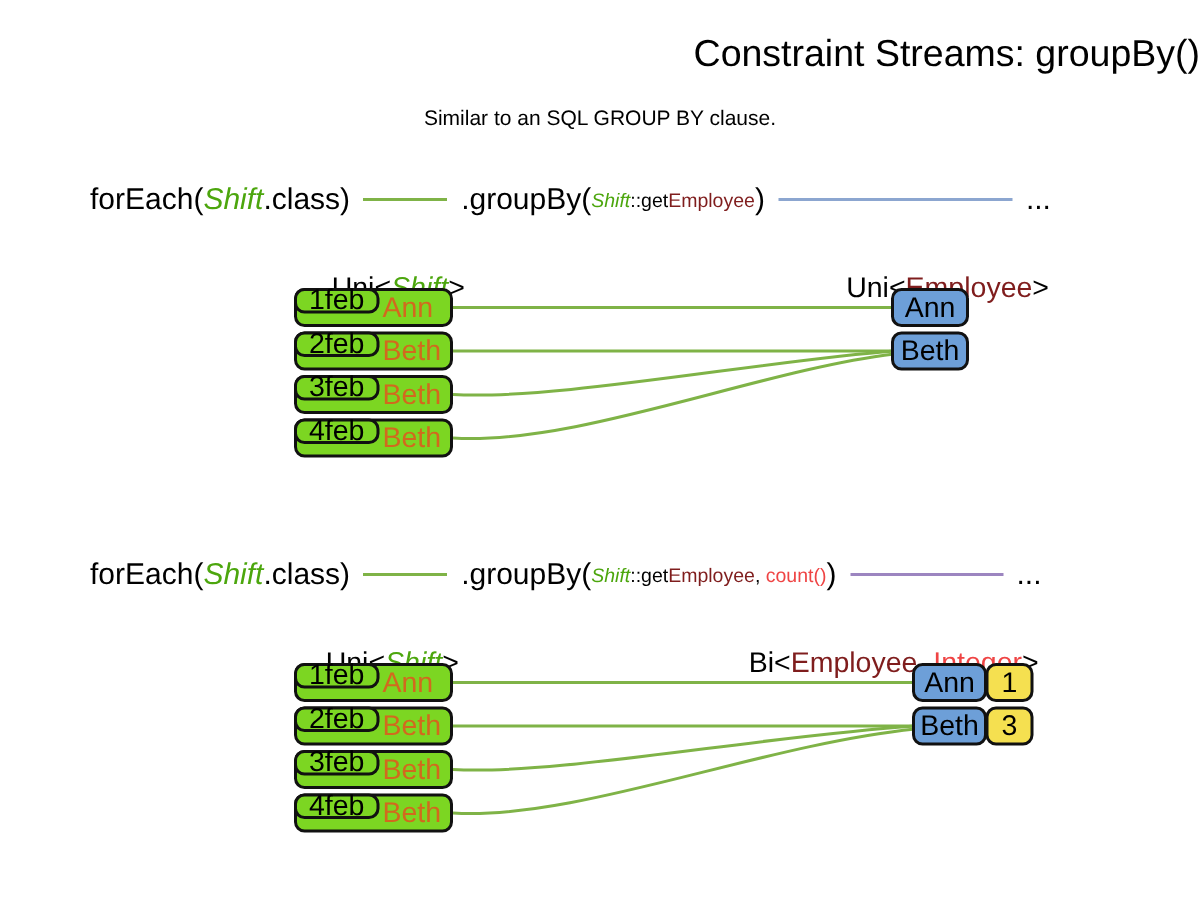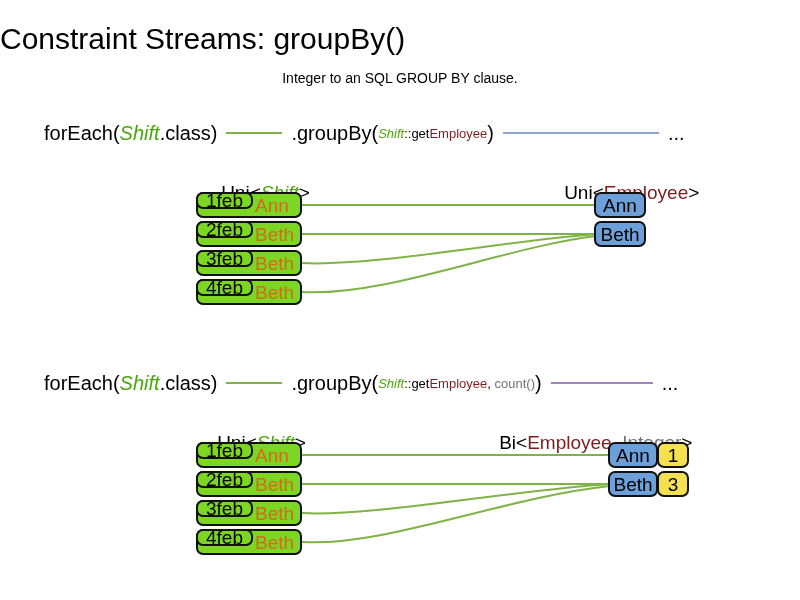"Constraint Streams: groupBy()" .title { font-size: 30px -> 25px; text-align: left -> right }
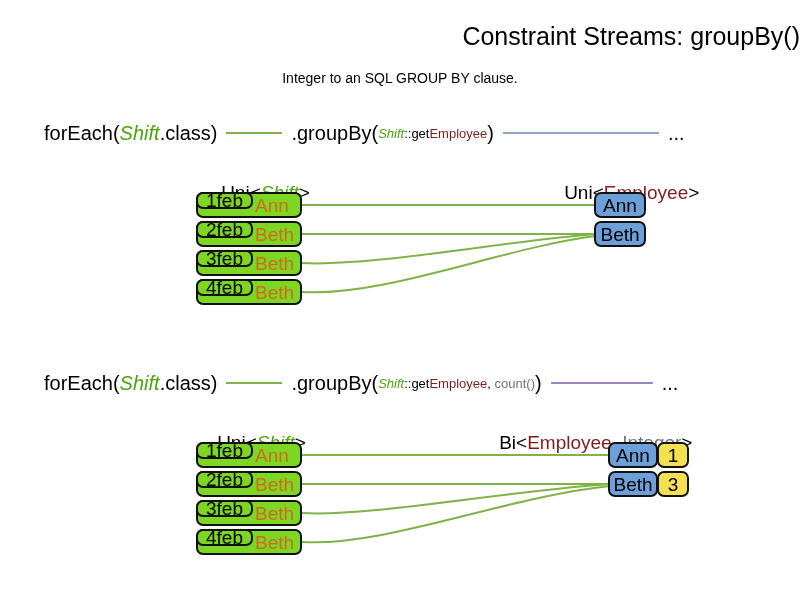"Integer to an SQL GROUP" div.subtitle { text: Integer -> Similar }
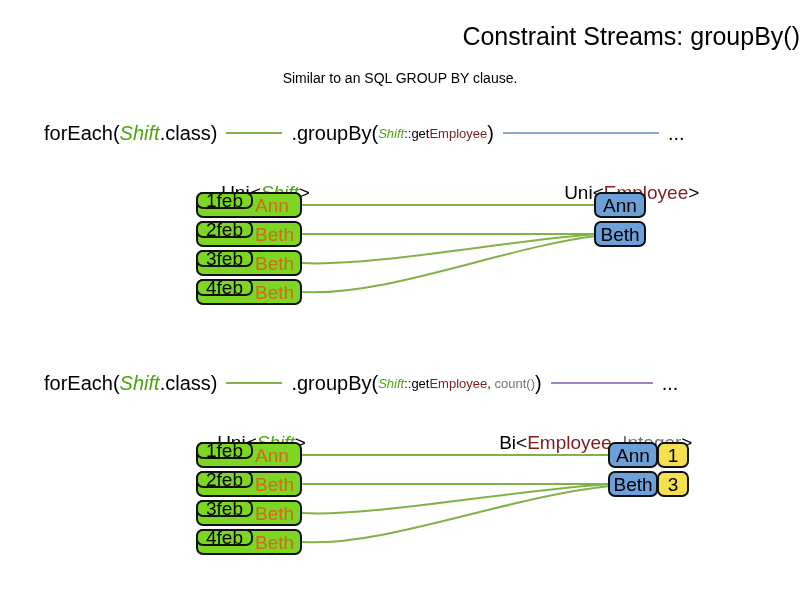"forEach(" .codeline { left: 44px -> 60px }
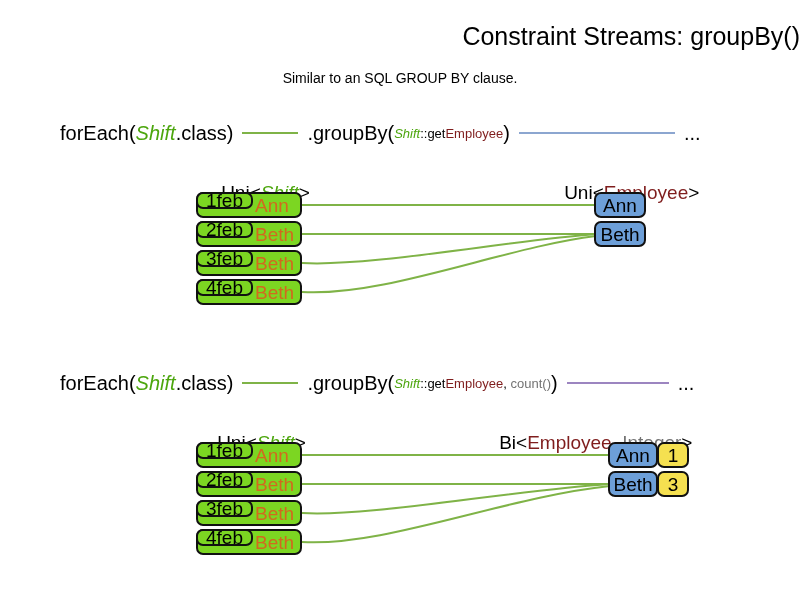"count()" .gold { color: #737373 -> #ef4444 }
